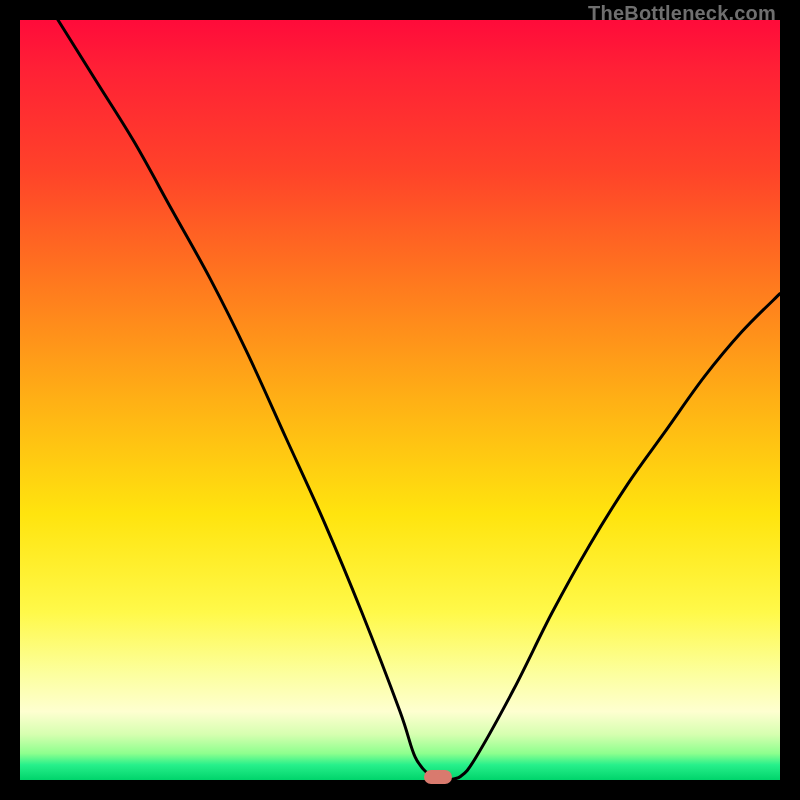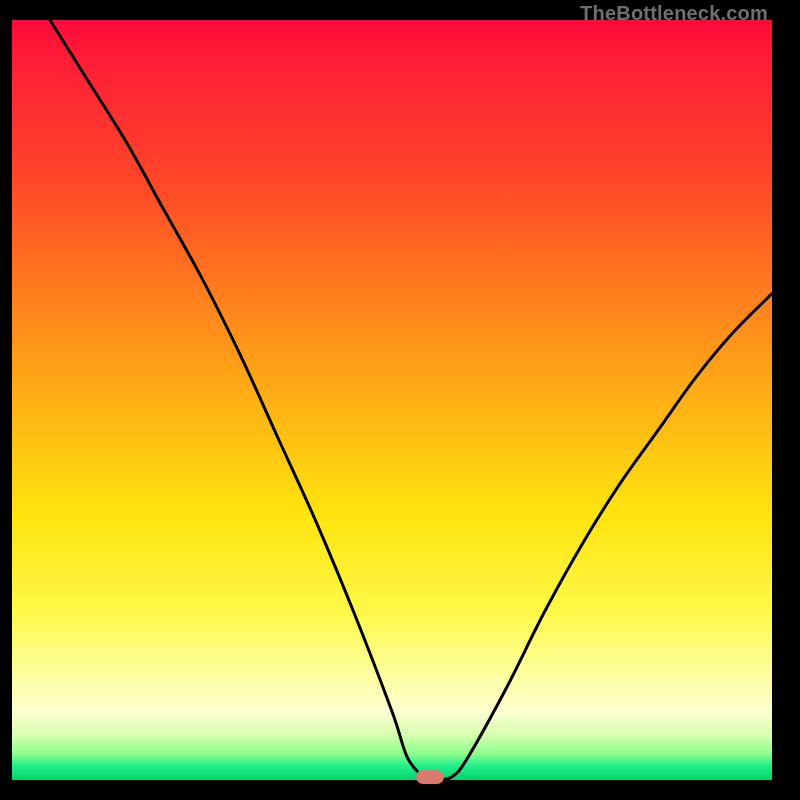"TheBottleneck.com" .frame { left: 12px -> 20px }
